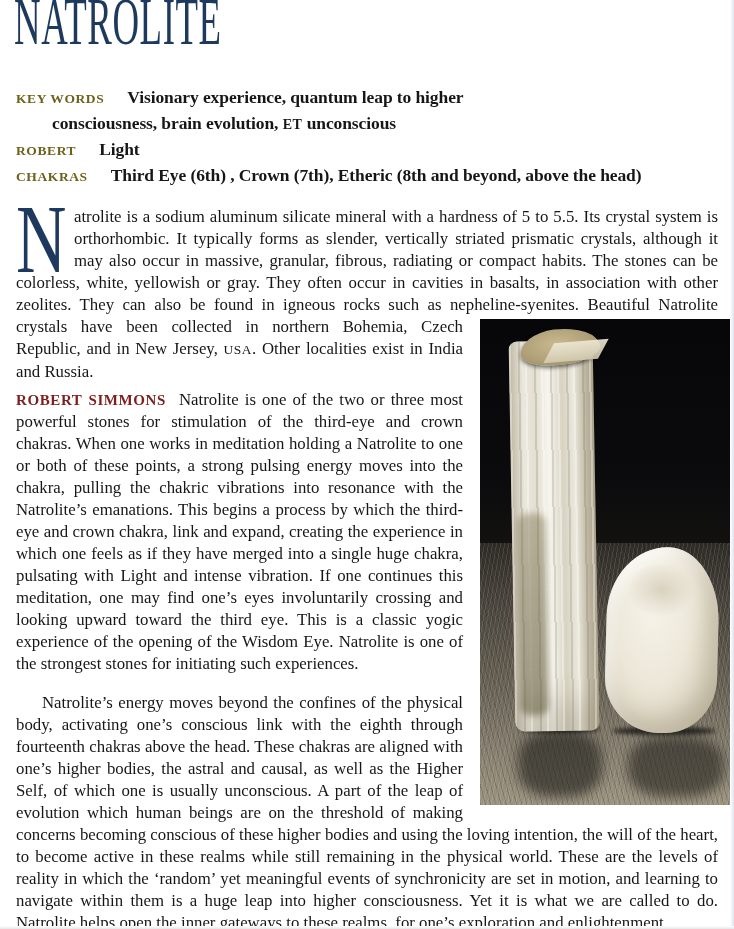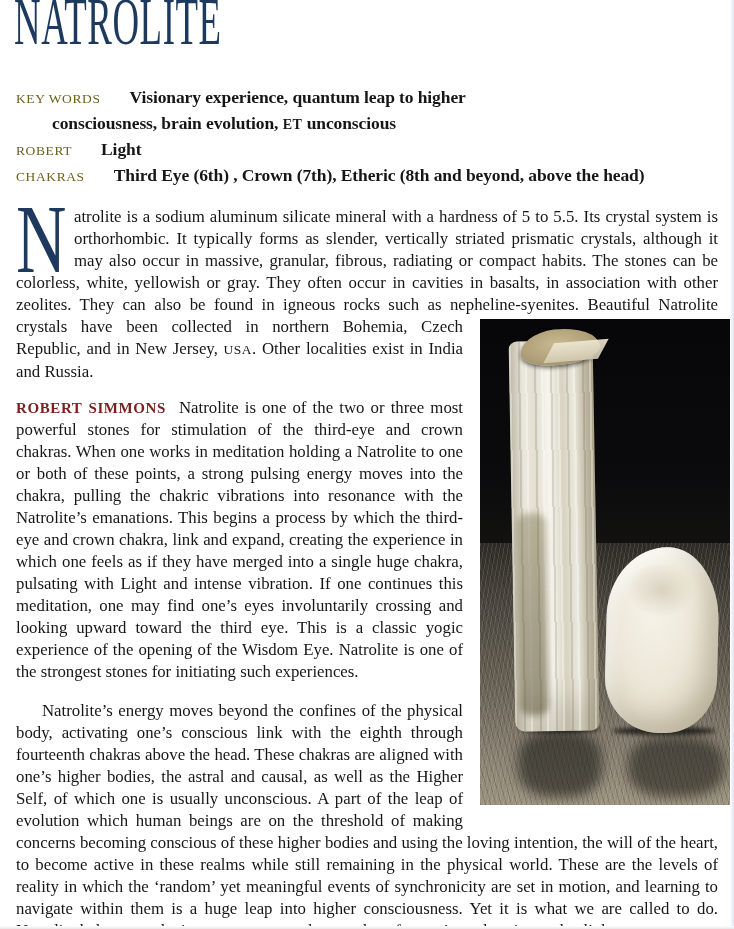"KEY WORDS" .prop .label { font-weight: normal -> bold; margin-right: 29px -> 23px }
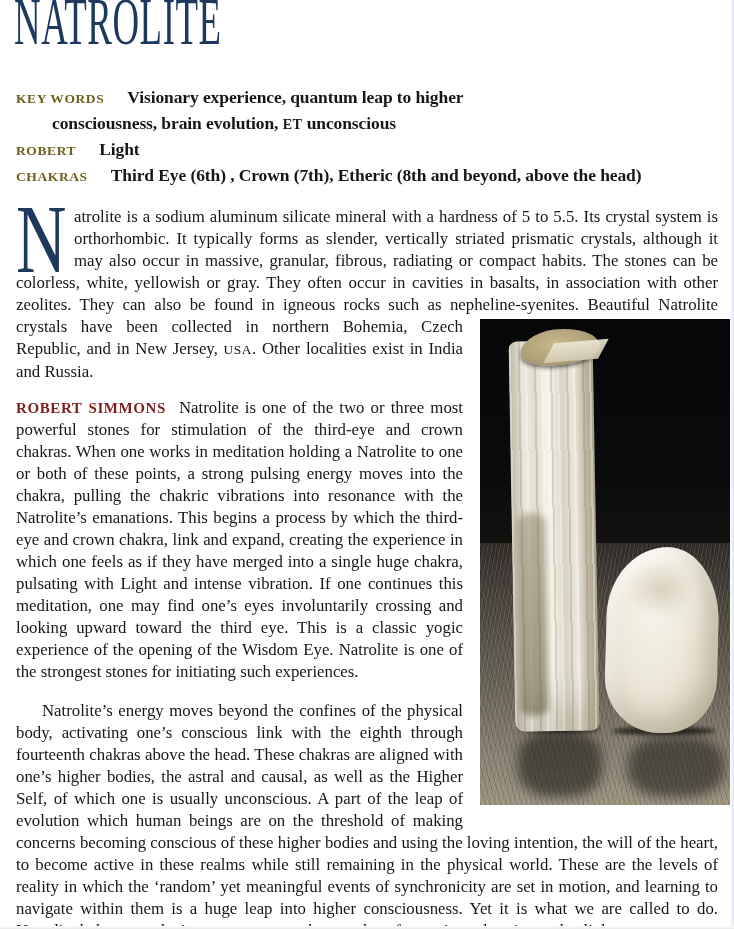"ROBERT SIMMONS Natrolite is one" .para.rs { margin-top: 14px -> 6px }
